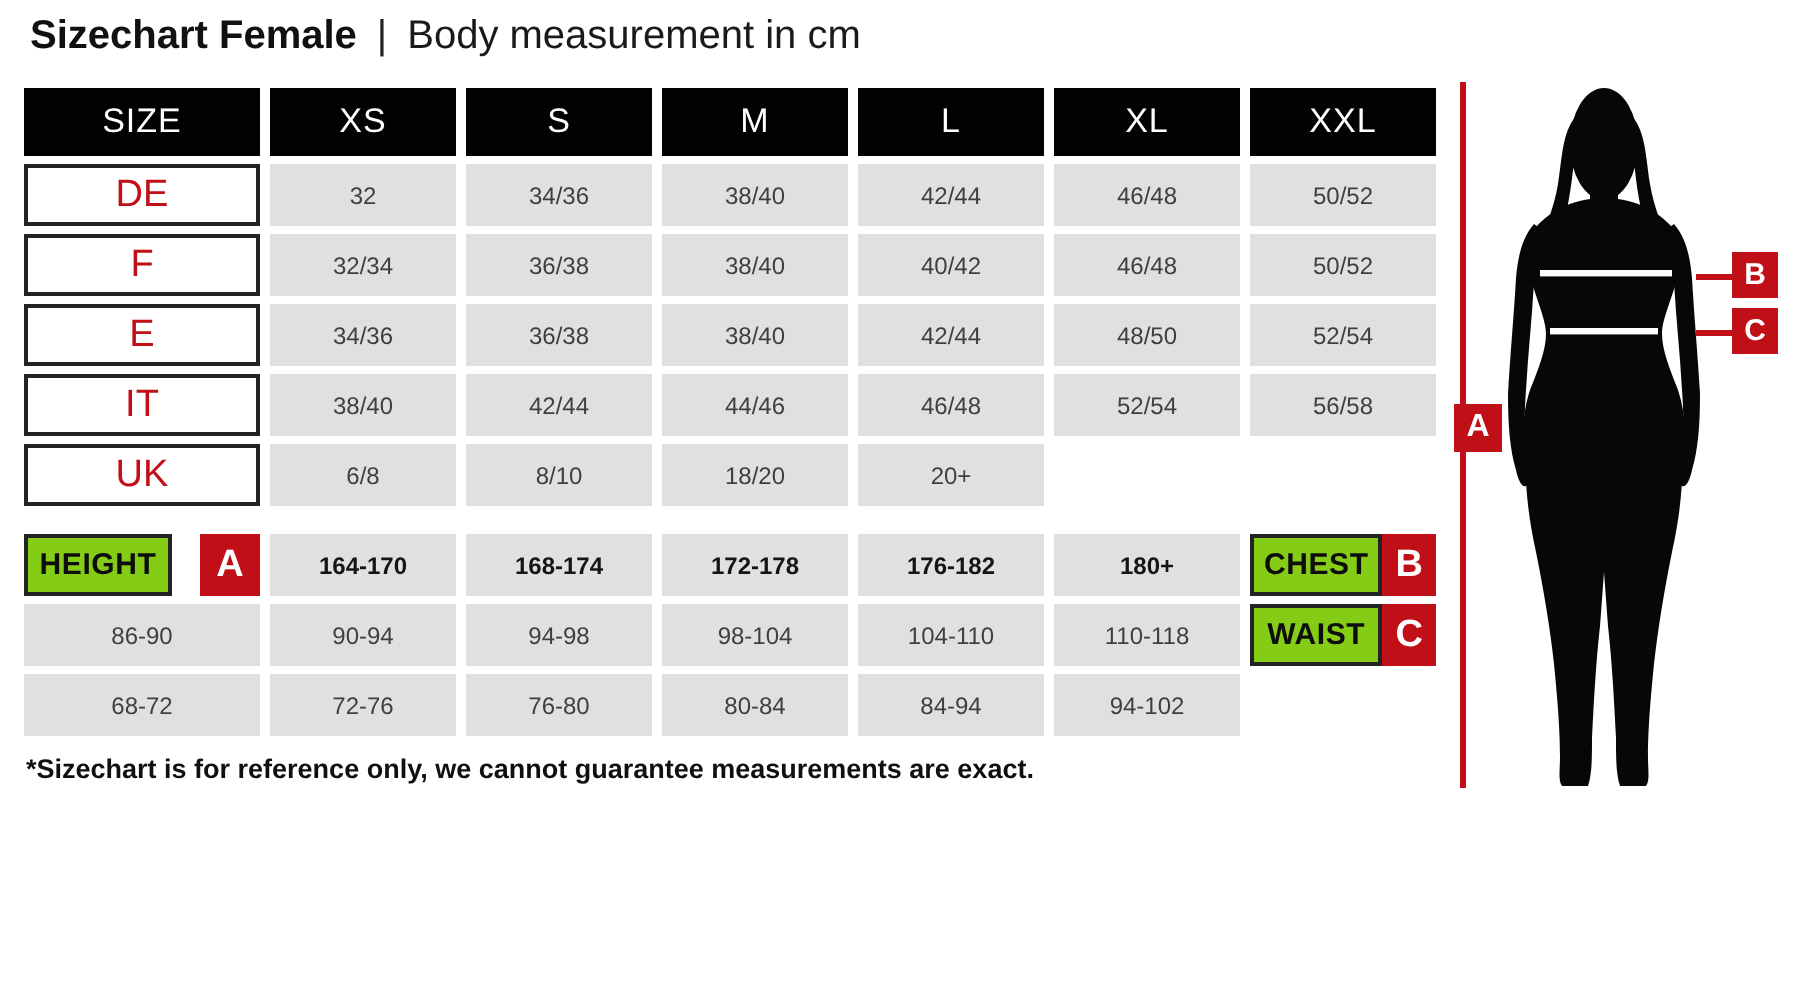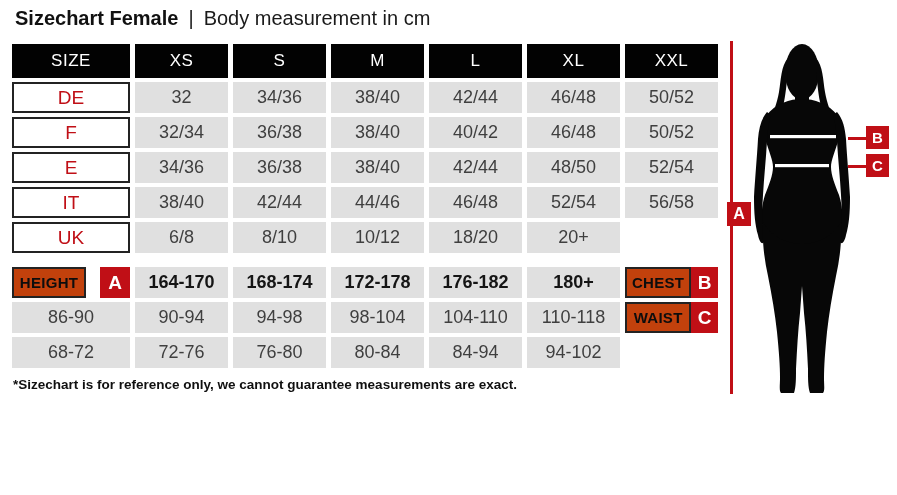"32" .cell { font-size: 18px -> 12px }
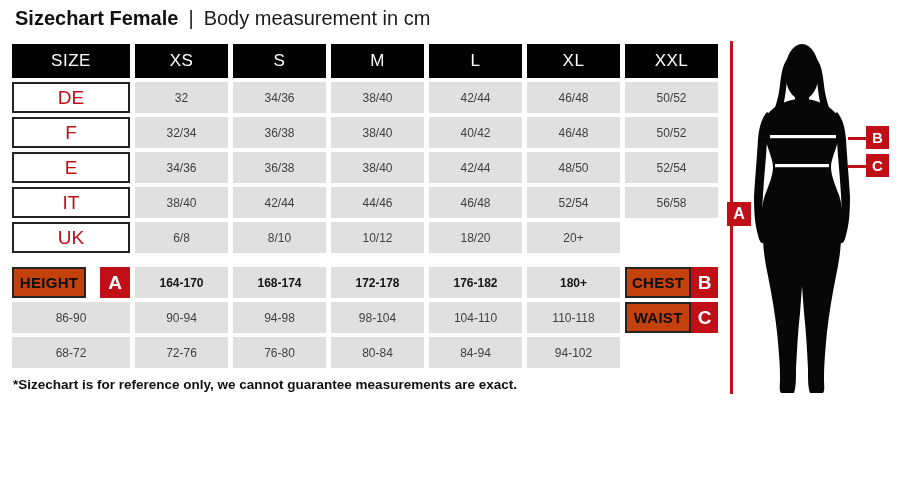"10/12" div.cell { html: <div>10/12</div> -> none }
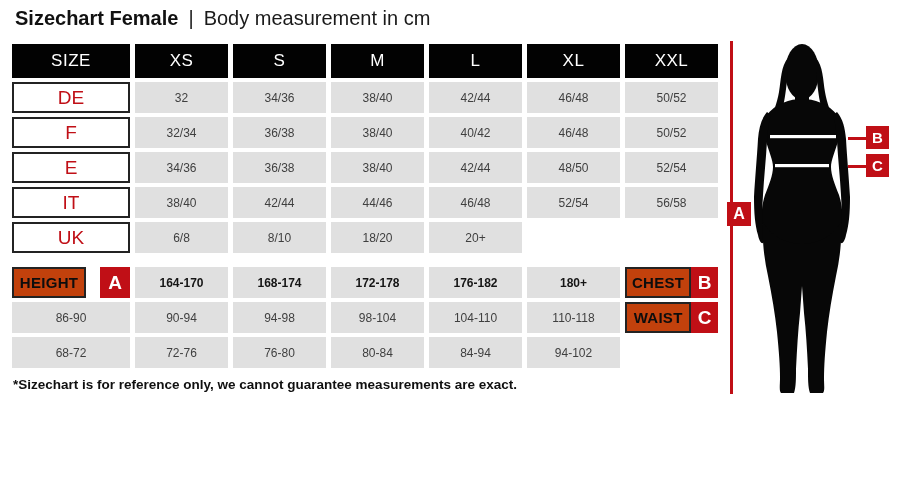"HEIGHT" .measure-box { background: #c2410c -> #84cc16 }
